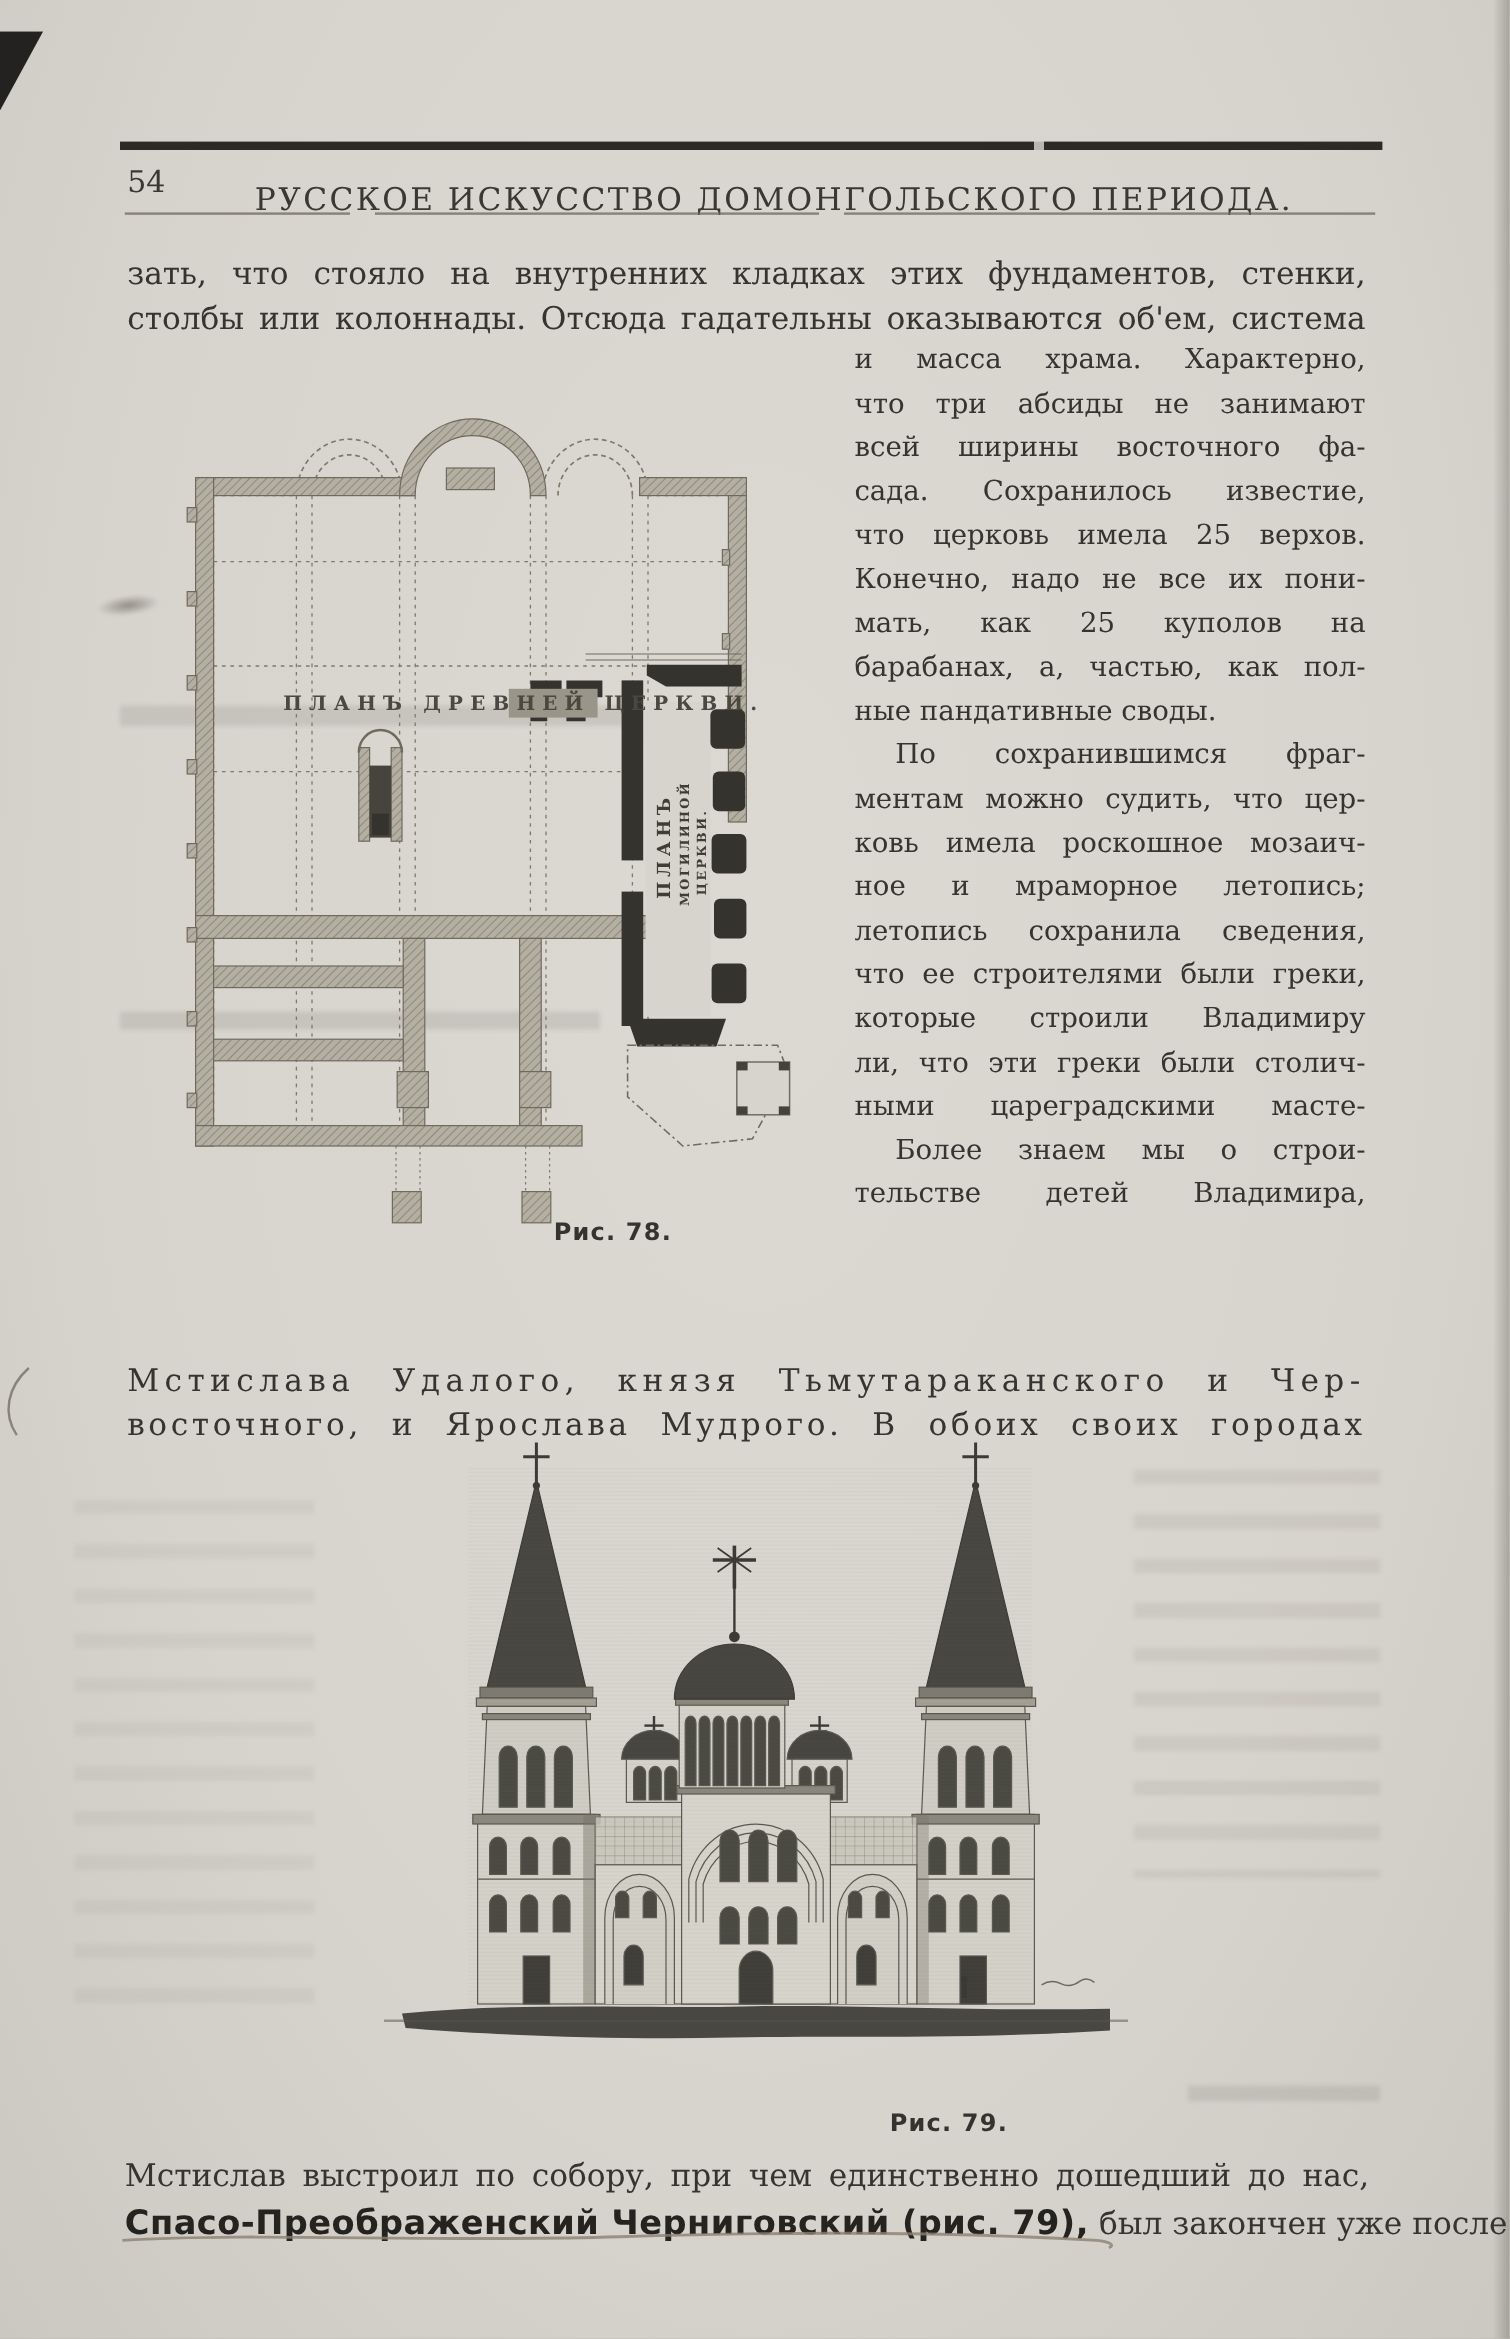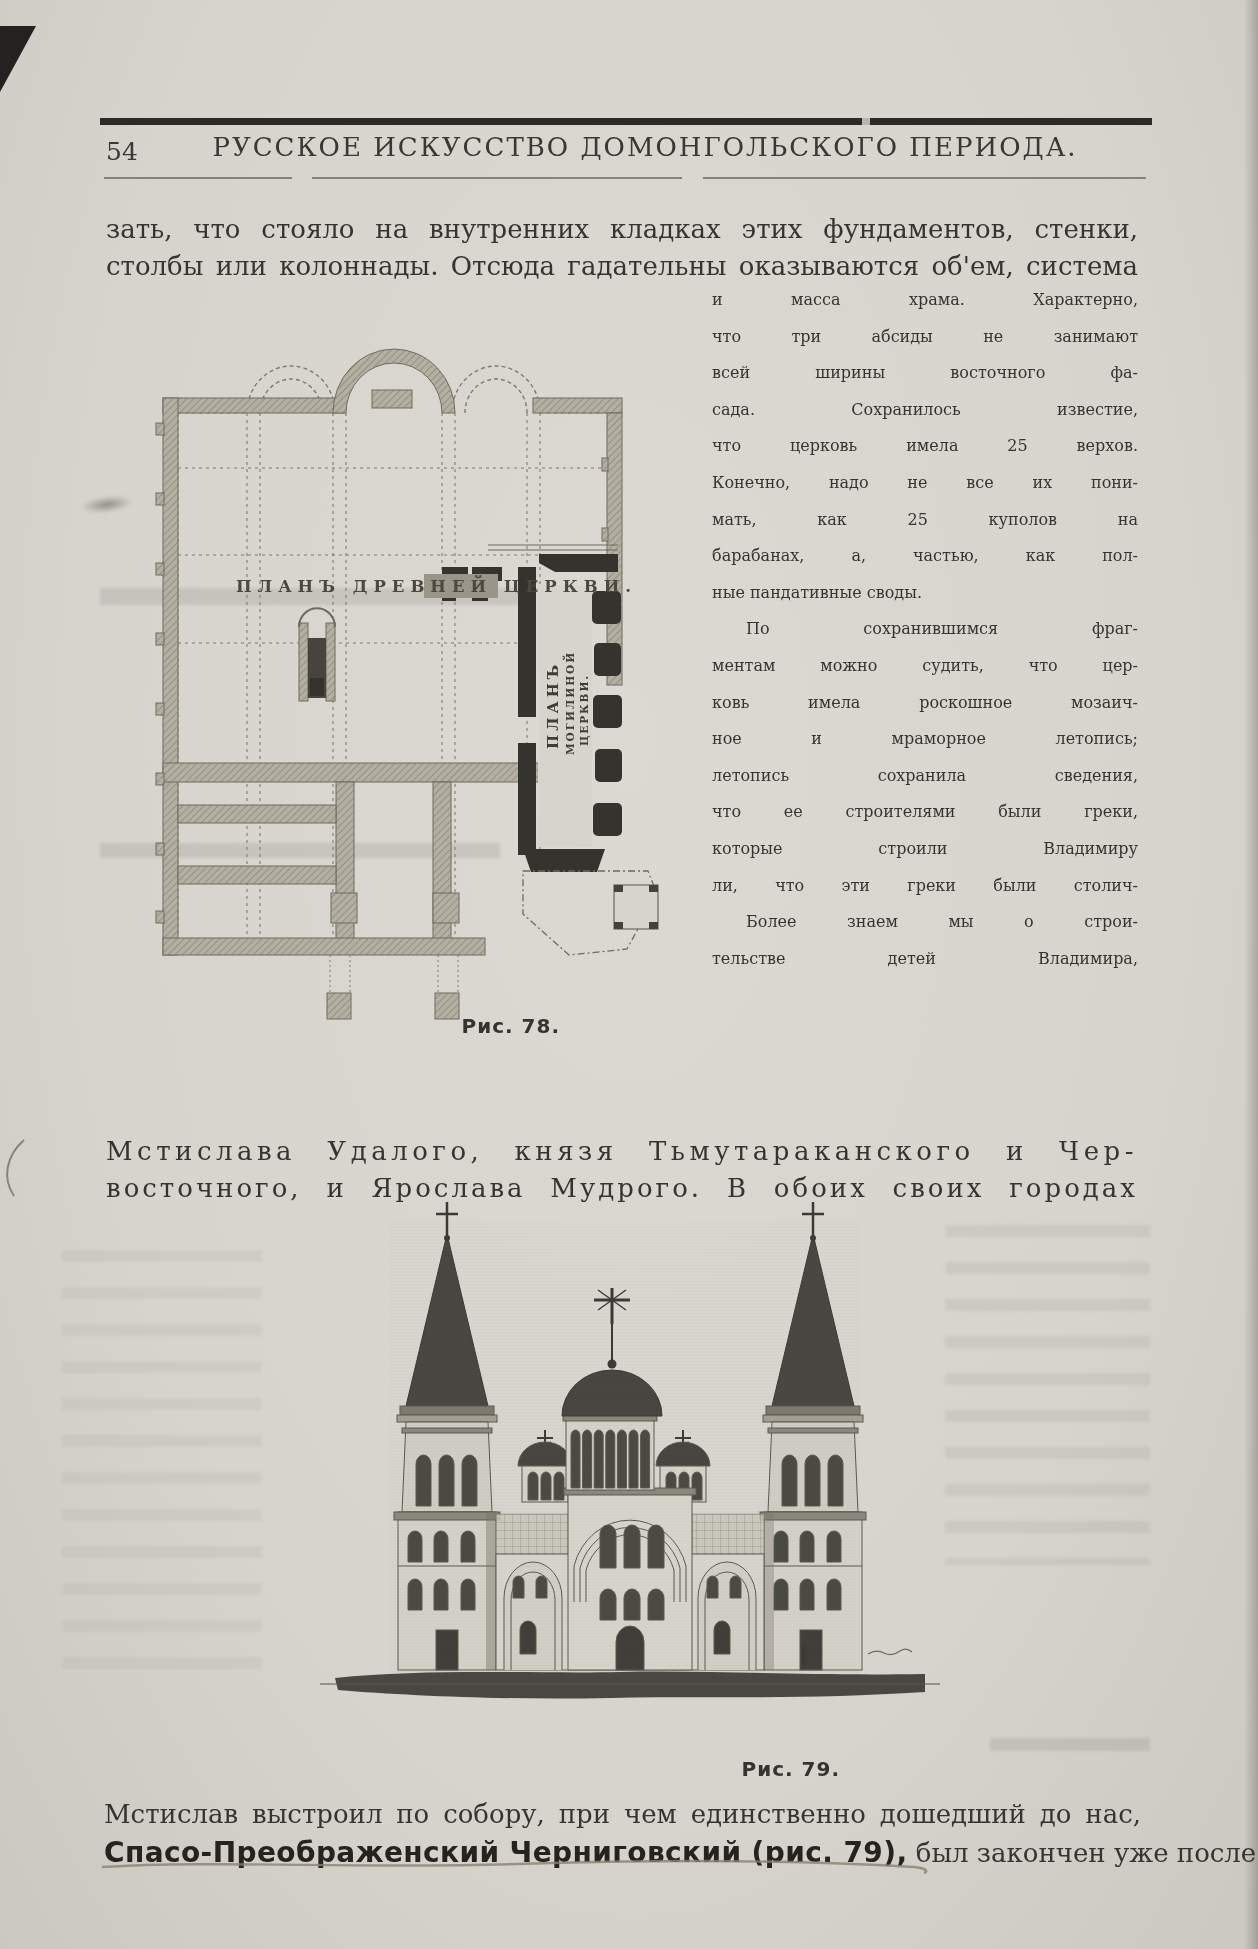"РУССКОЕ ИСКУССТВО ДОМОНГОЛЬСКОГО" div.abs { top: 132px -> 152px }
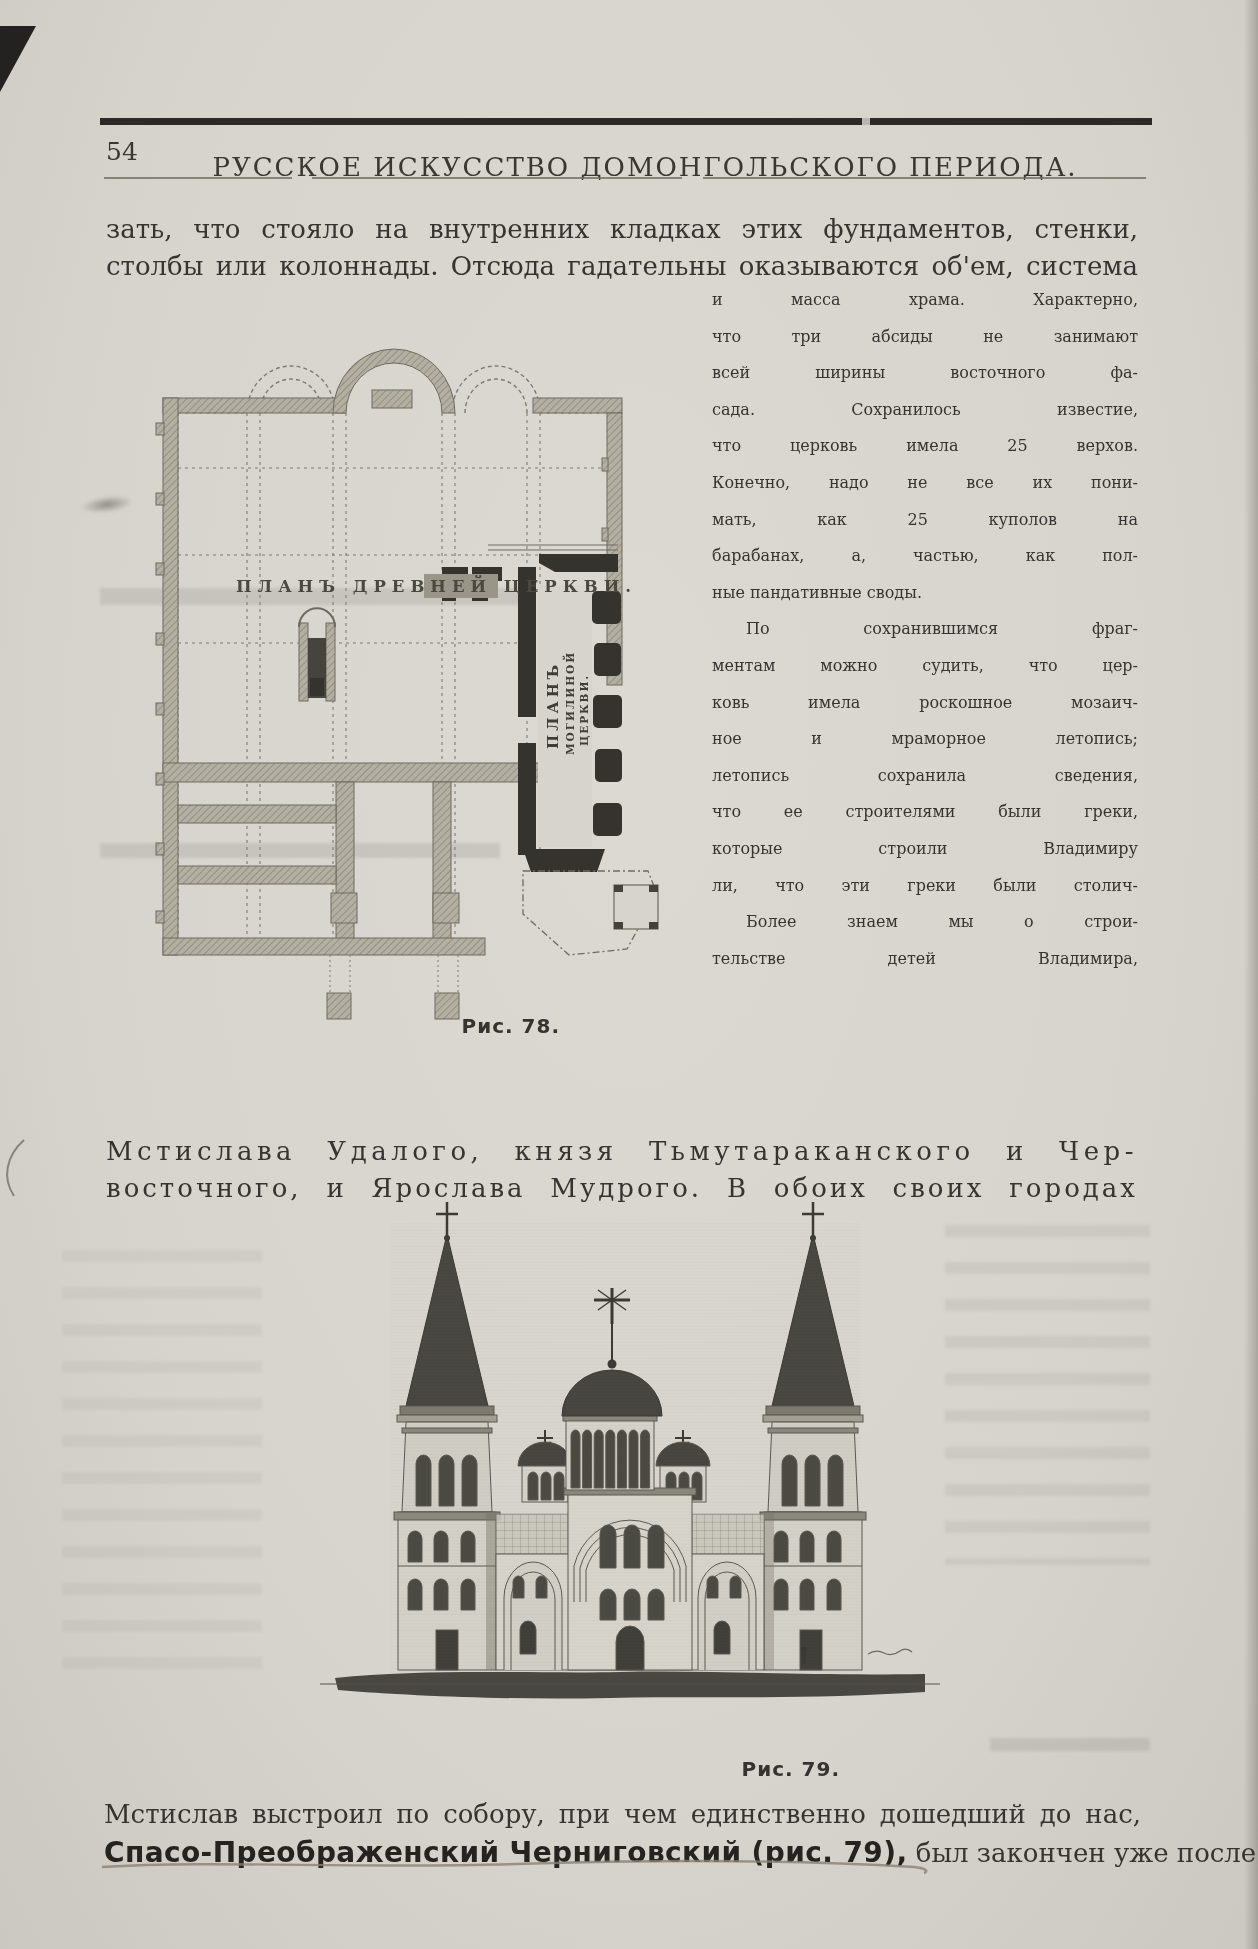"и масса храма. Характерно," .rc .body-line { font-size: 16px -> 23px }
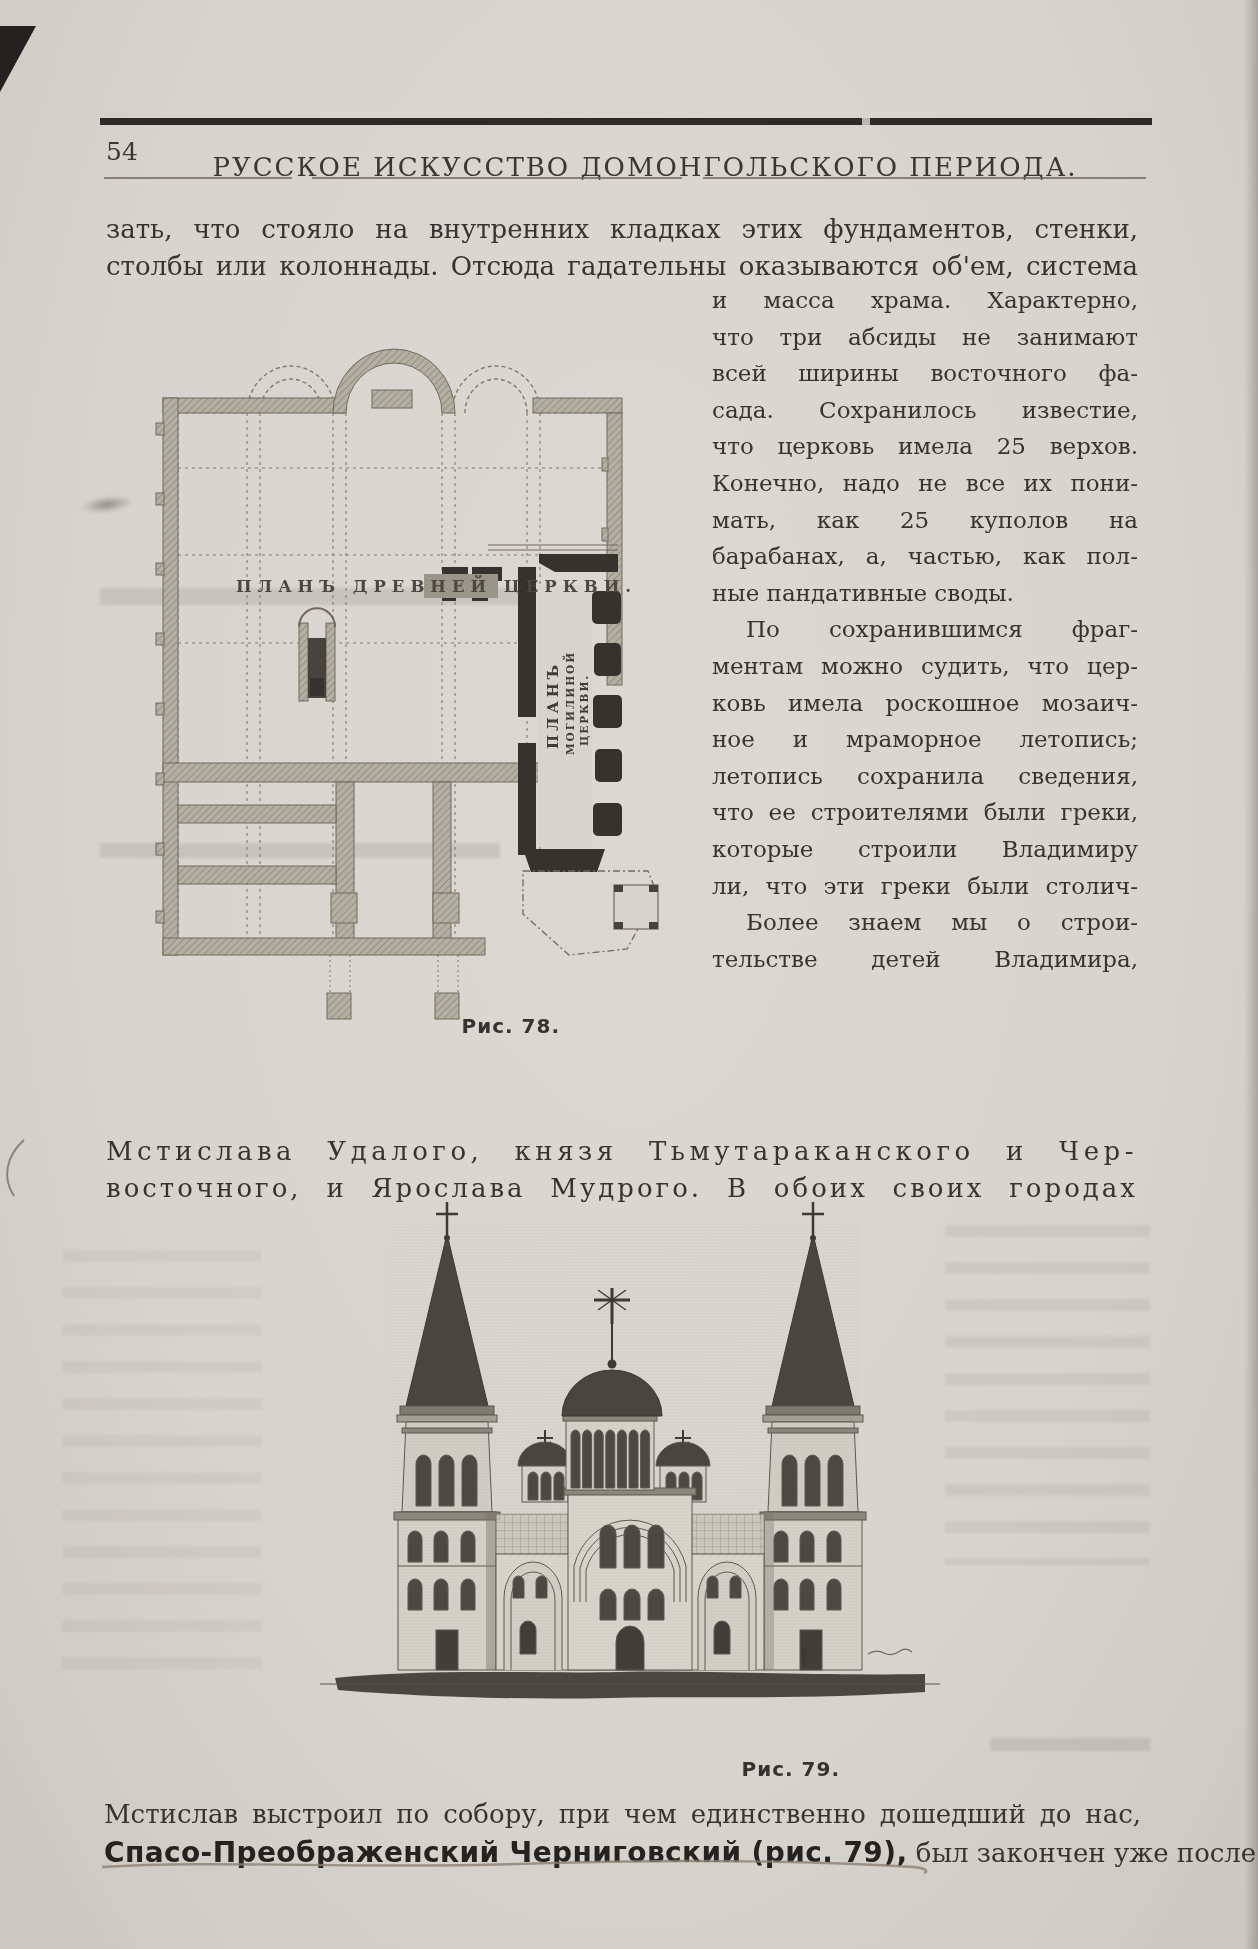"ными цареградскими масте-" div.body-line { html: none -> <div>ными цареградскими масте-</div> }
